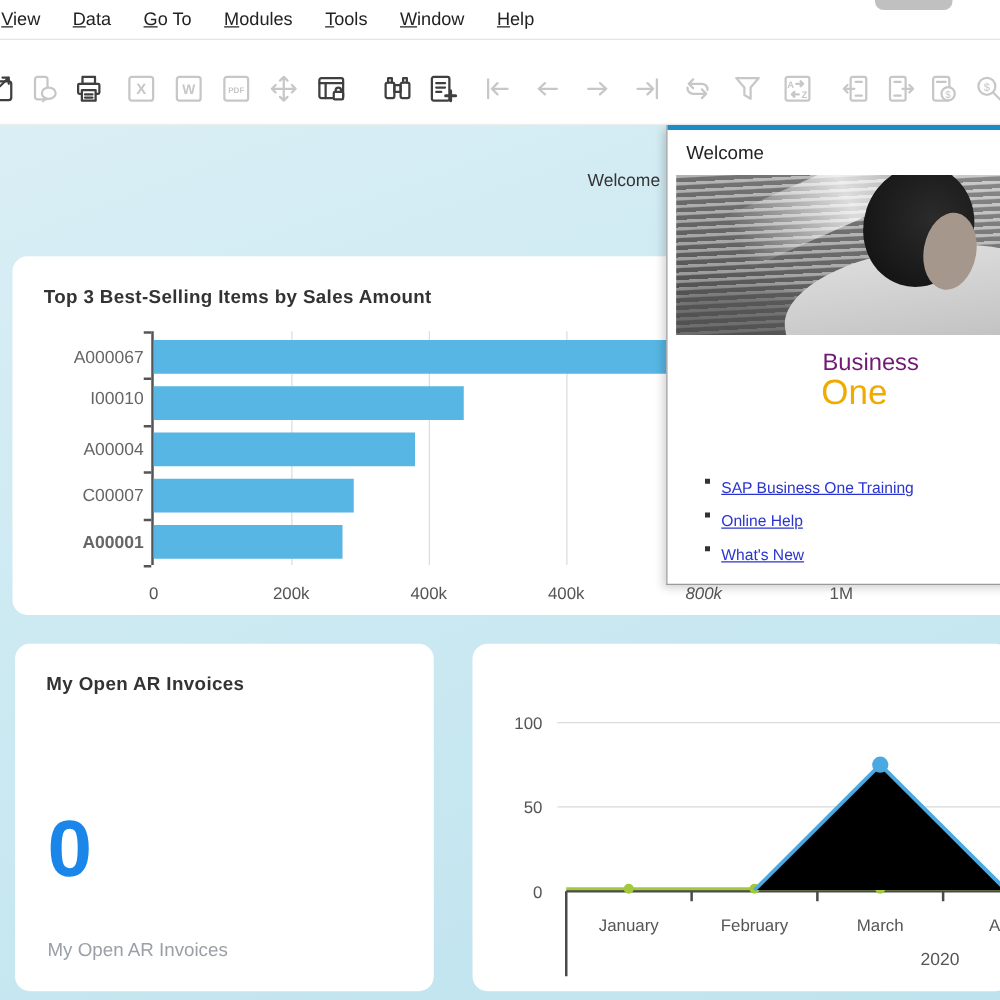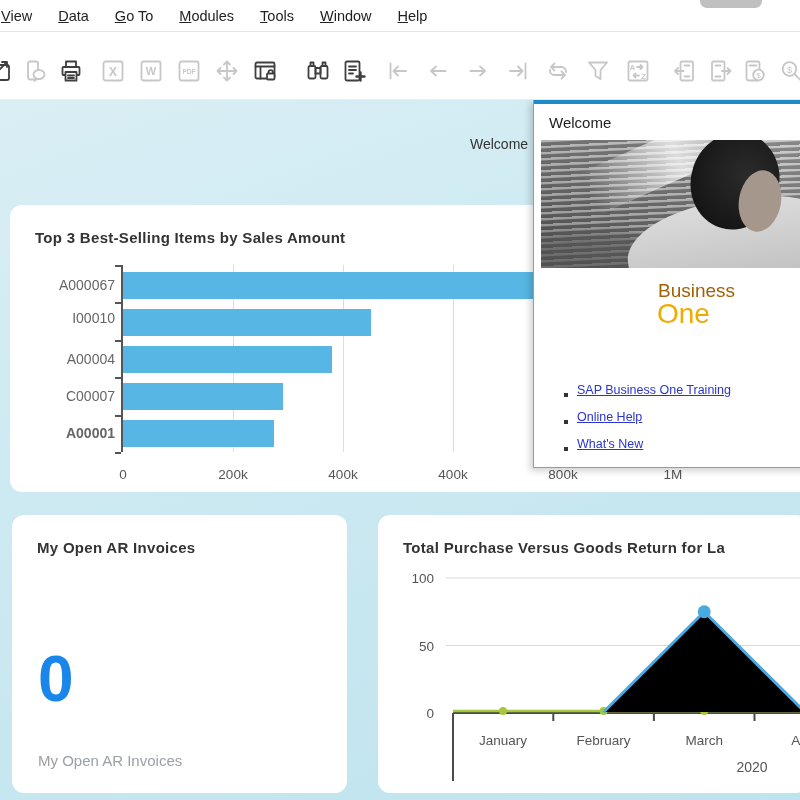"Business" .logo-business { color: #a16207 -> #701a75 }
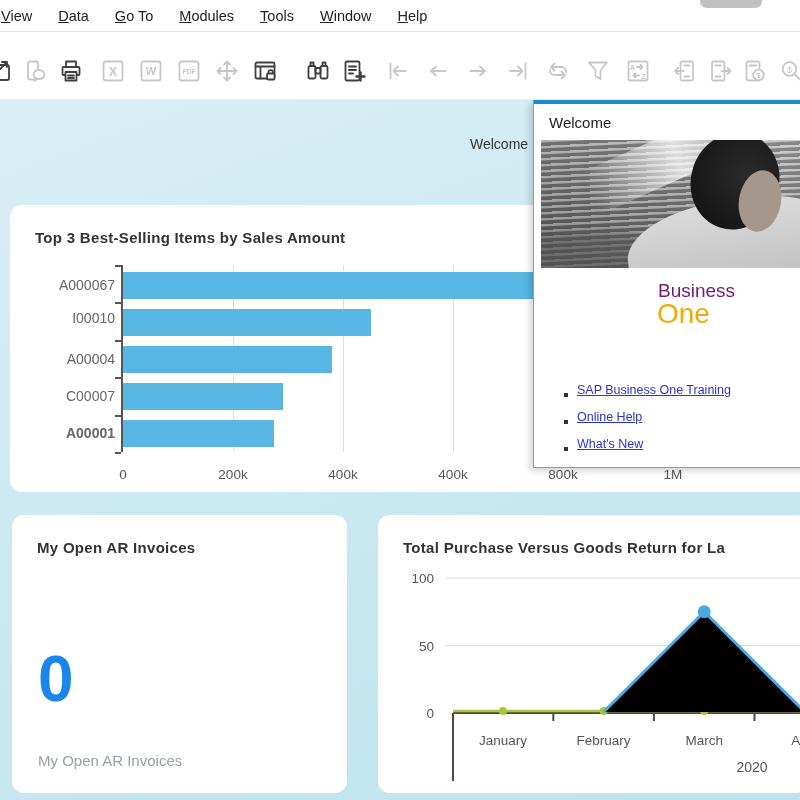"SAP Business One Training" .link-row { align-items: flex-end -> flex-start }
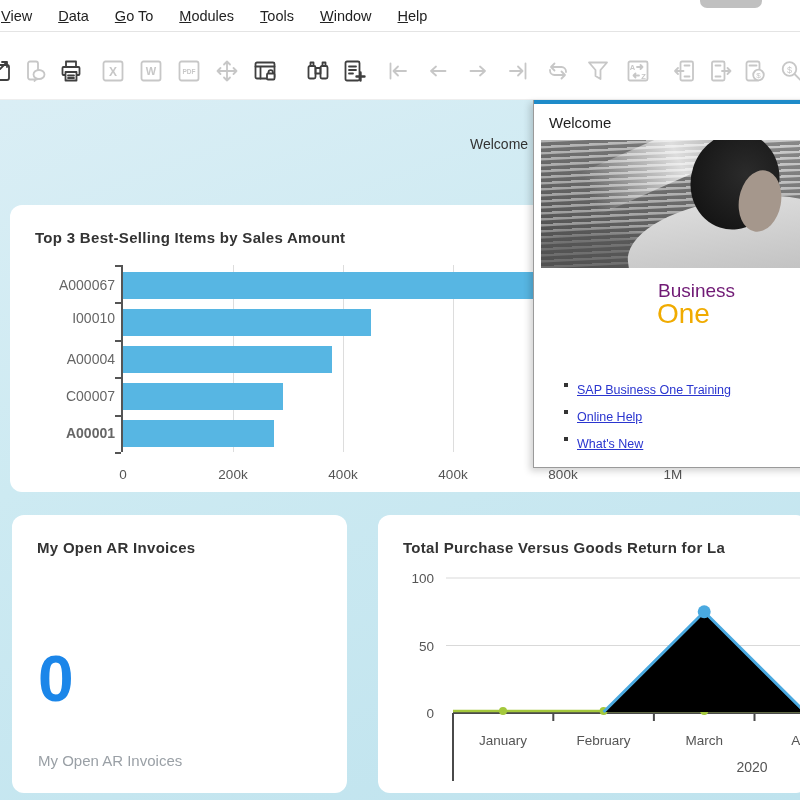"800k" div.bc-tick { font-style: none -> italic }
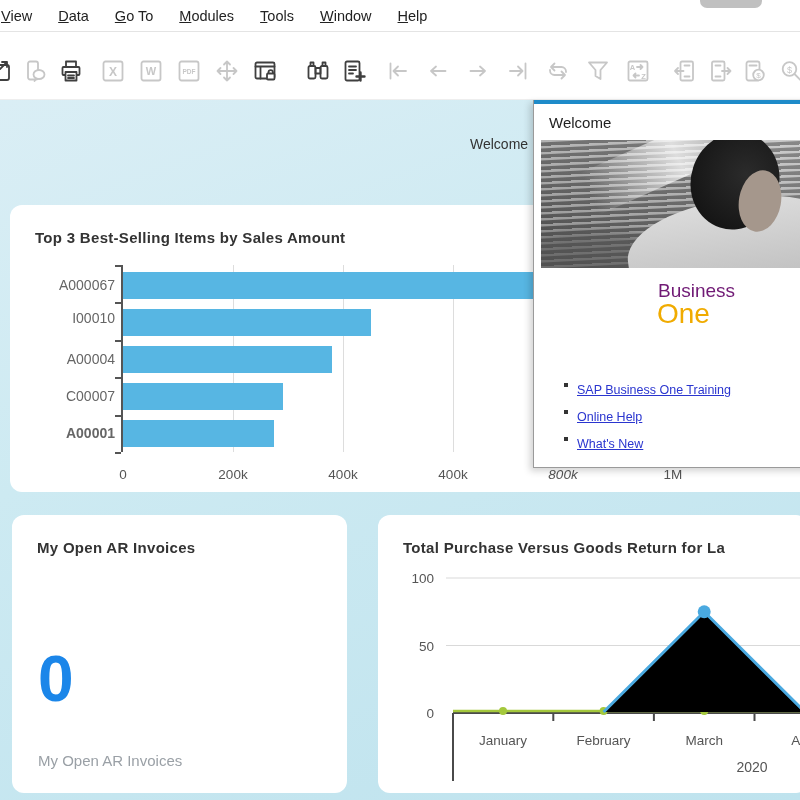"Total Purchase Versus Goods Return" div.panel-title { html: <div>Total Purchase Versus Goods Return for La</div> -> none }
